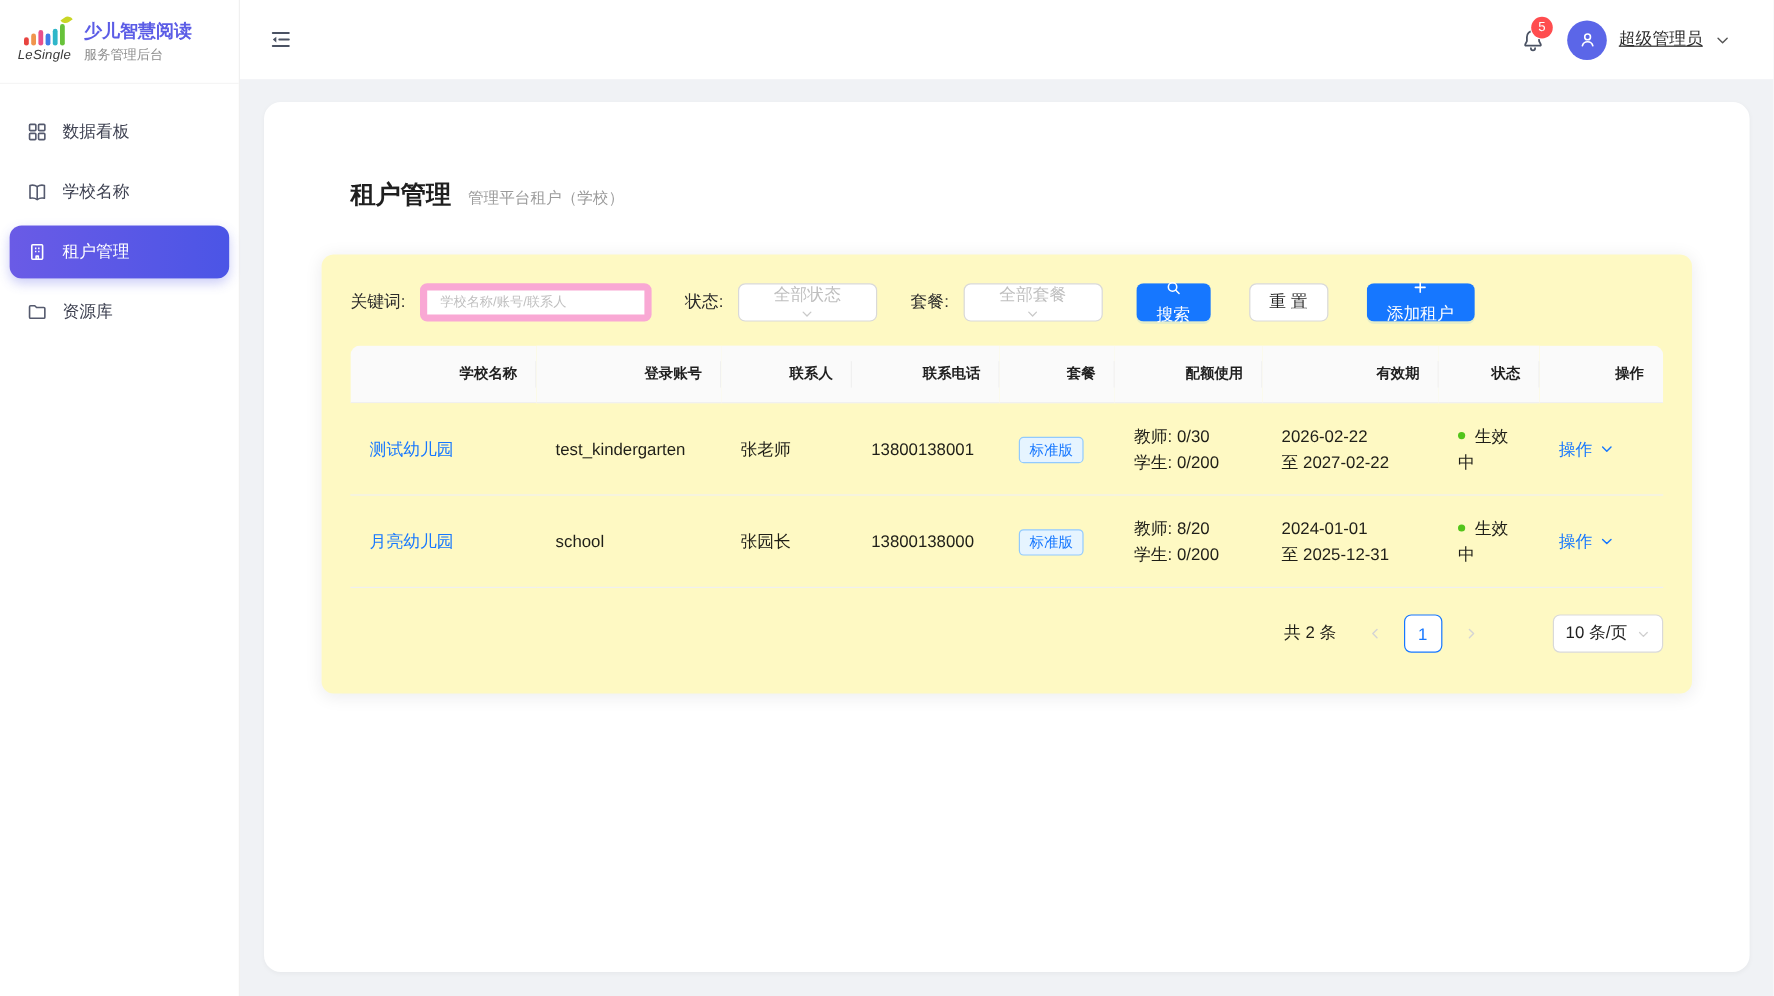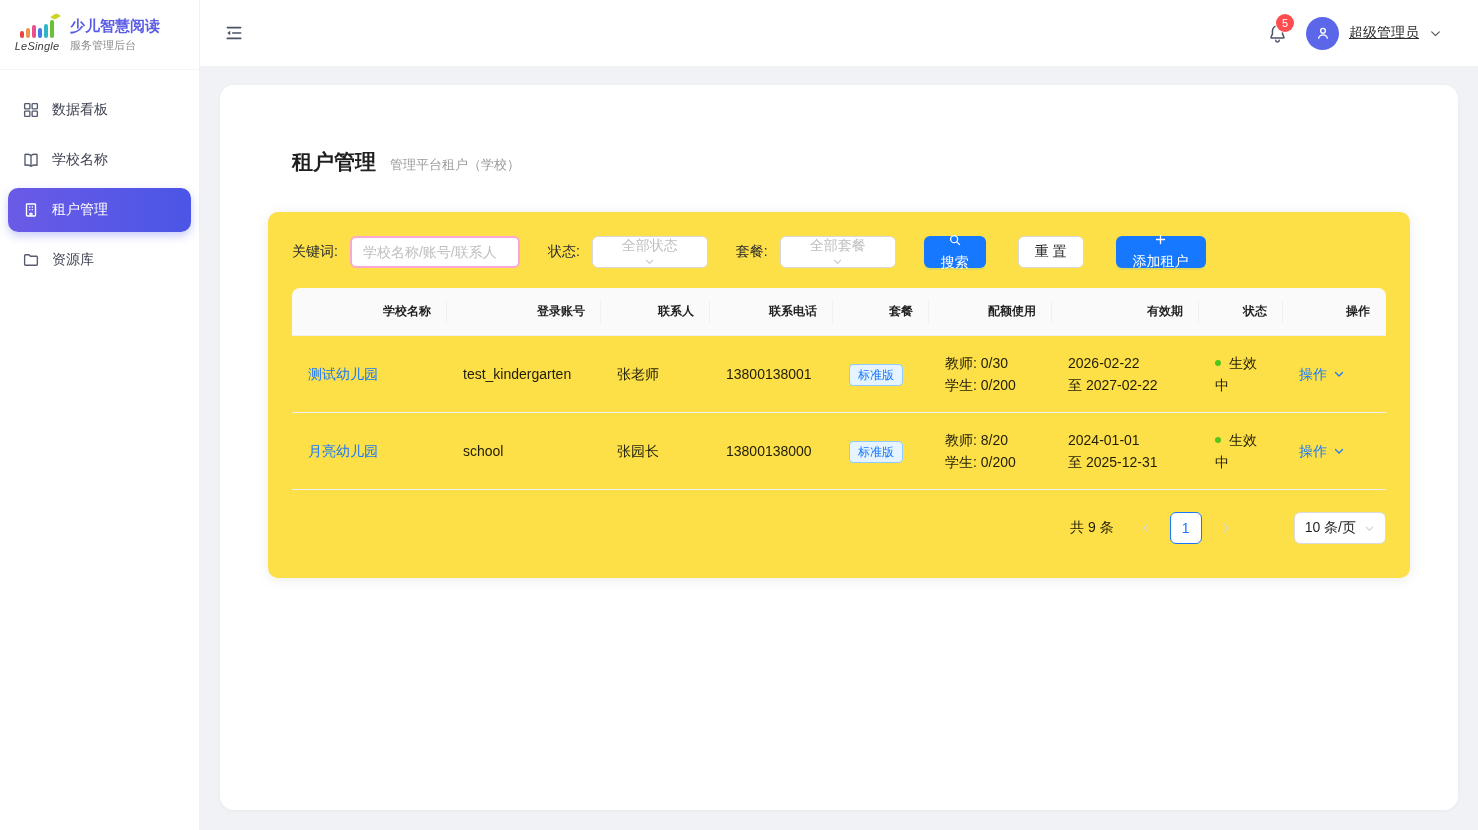"关键词:" .panel { background: #fde047 -> #fef9c3 }
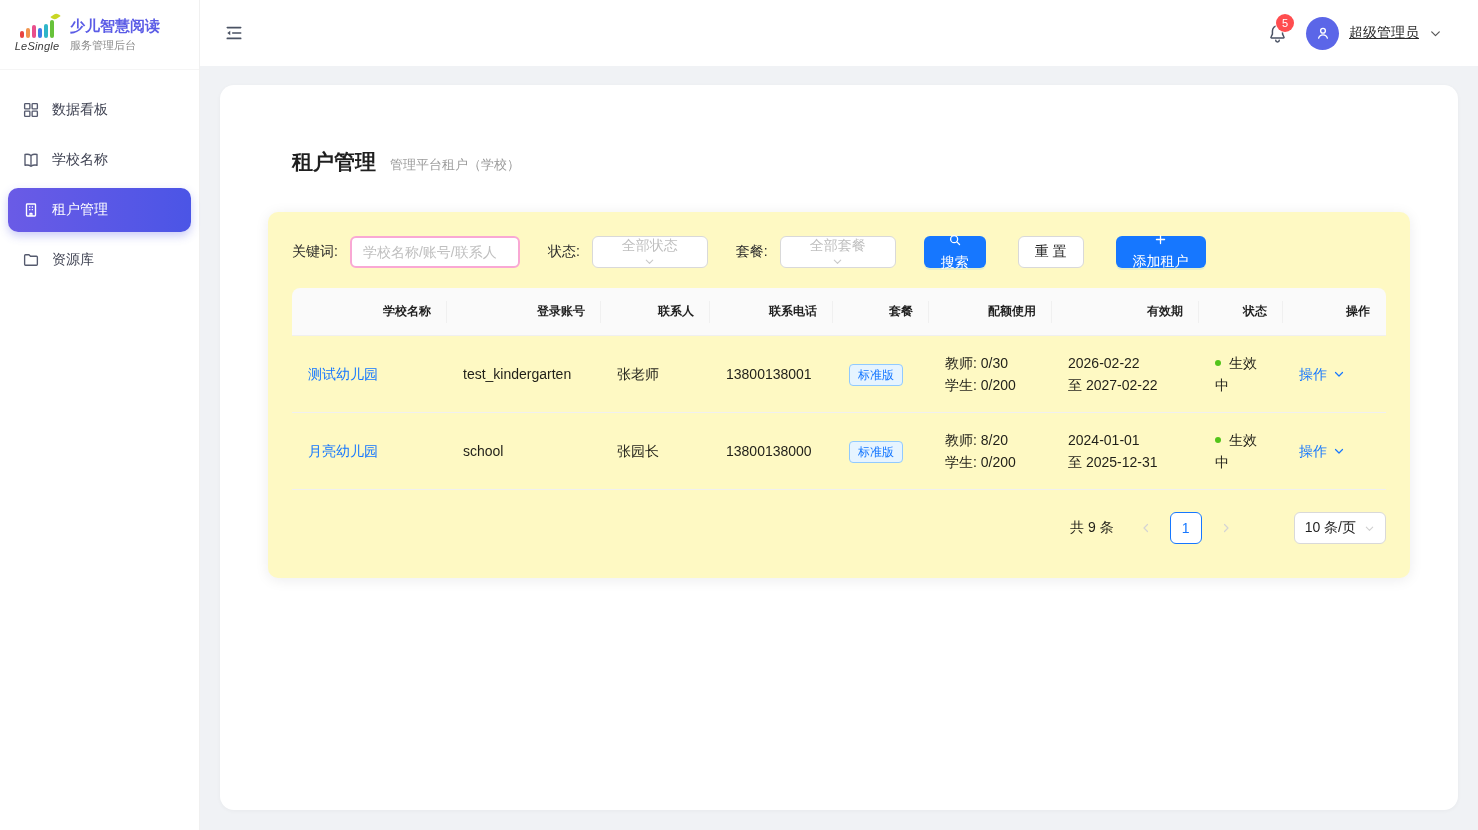"学校名称/账号/联系人" .f-input { border: 2px solid #f9a8d4 -> 6px solid #f9a8d4; font-size: 14px -> 11px; width: 170px -> 193px }
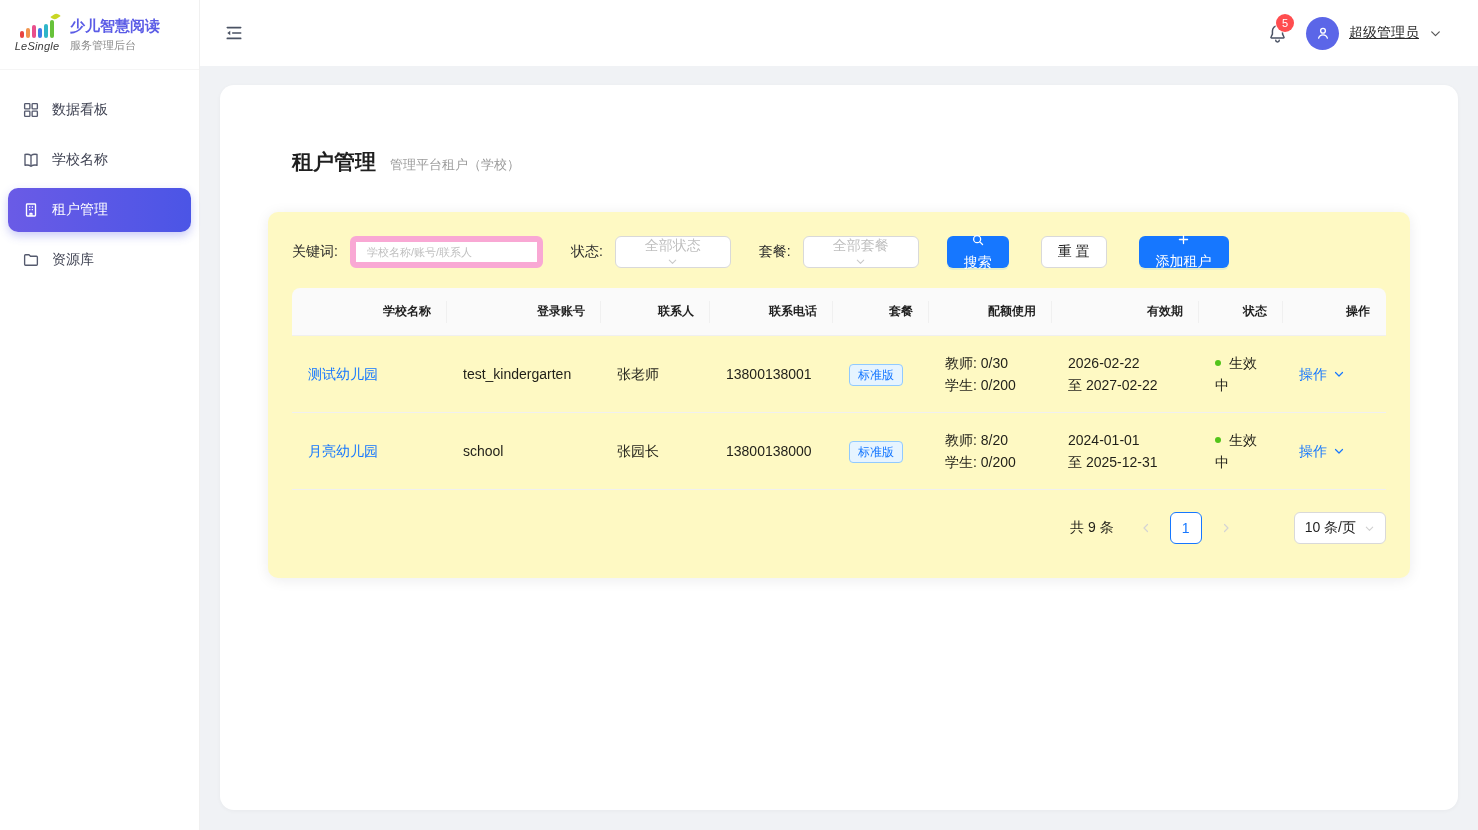"共 9 条" span.pg-total { text: 9 -> 2 }
